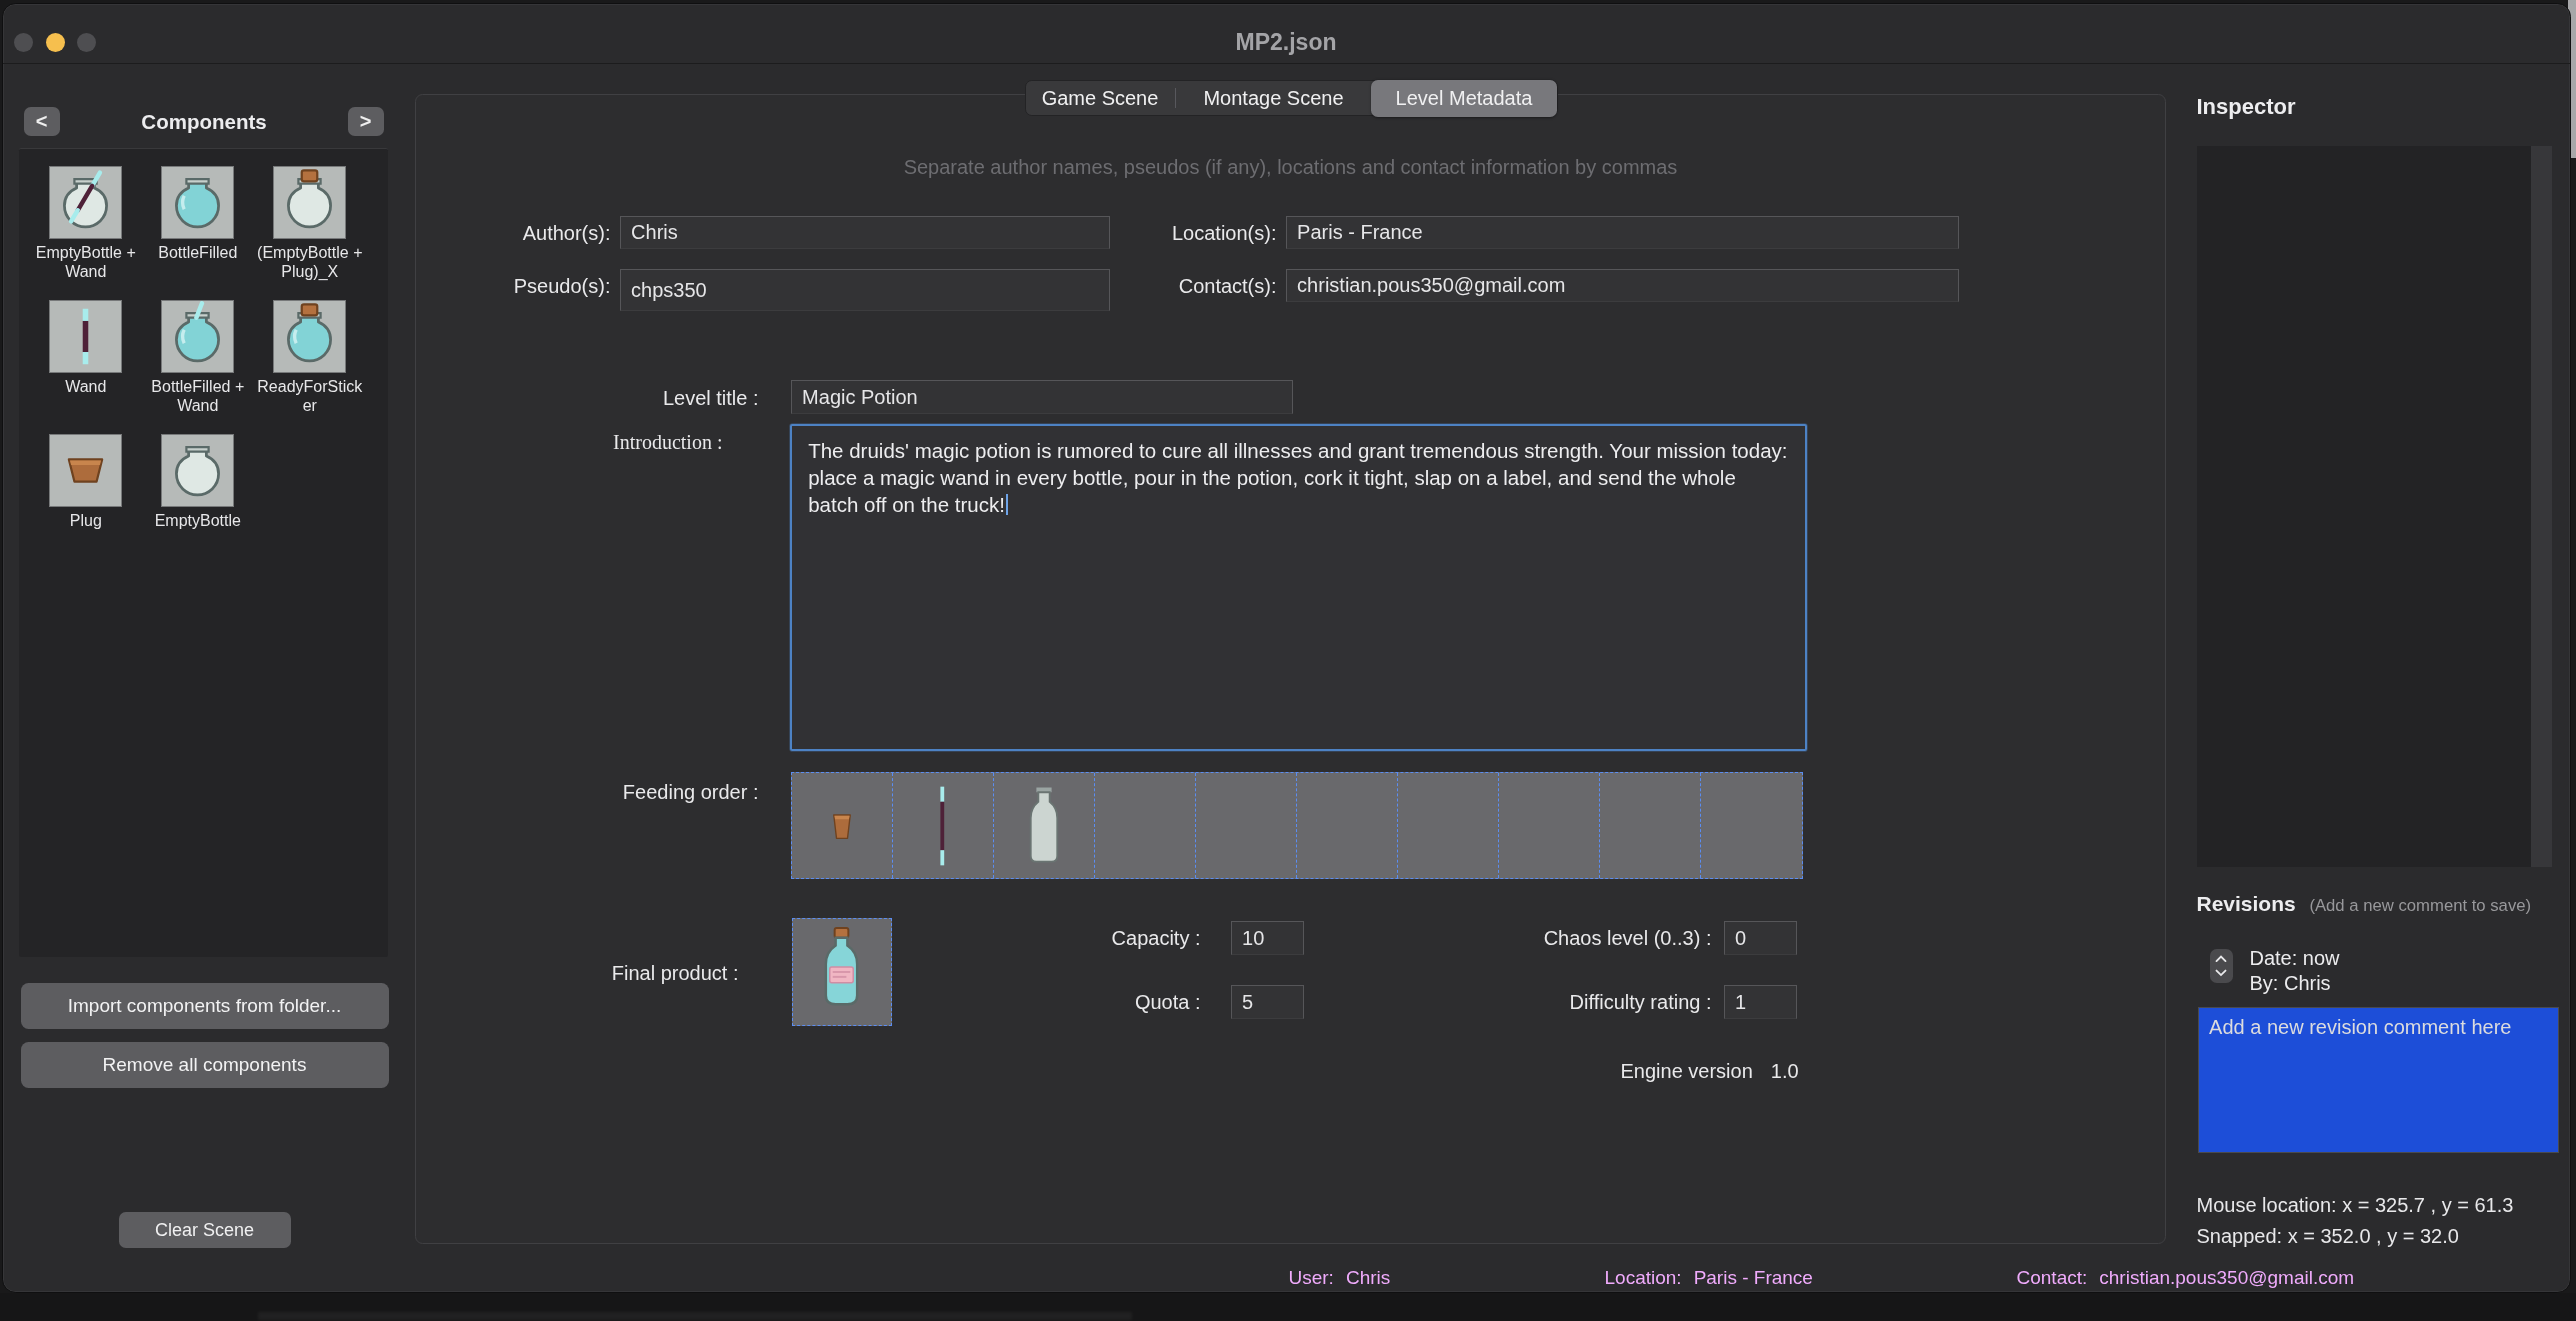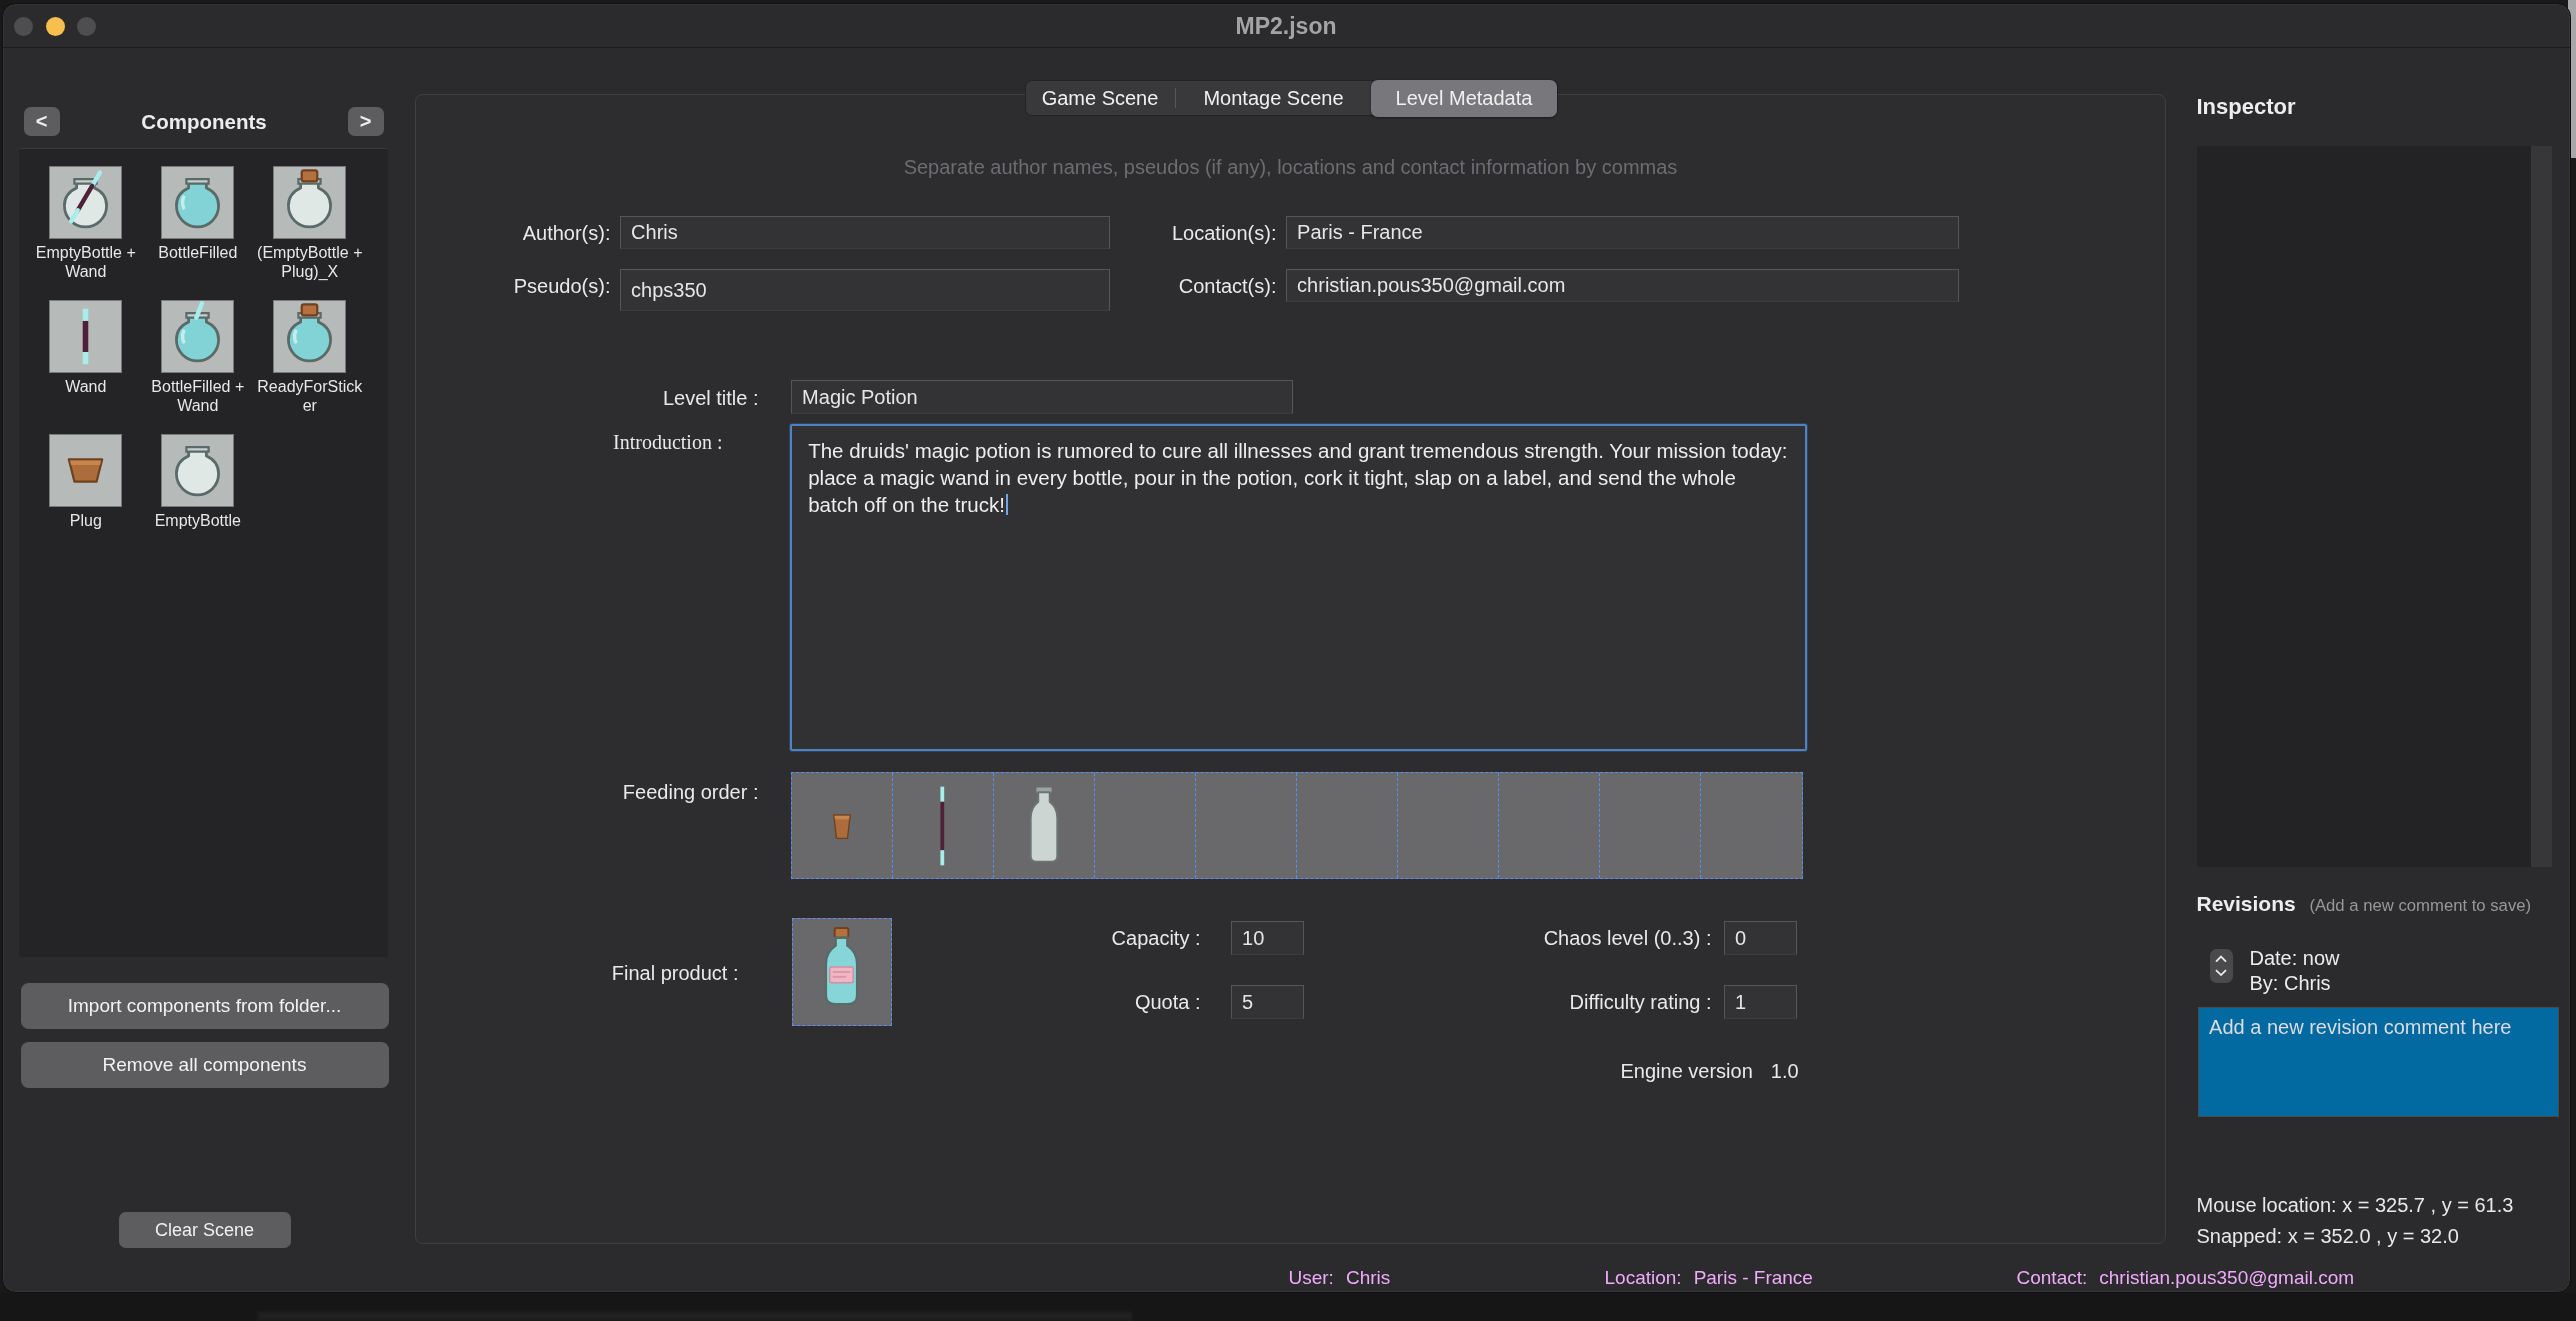"MP2.json" #titlebar { top: 0 -> 16px }
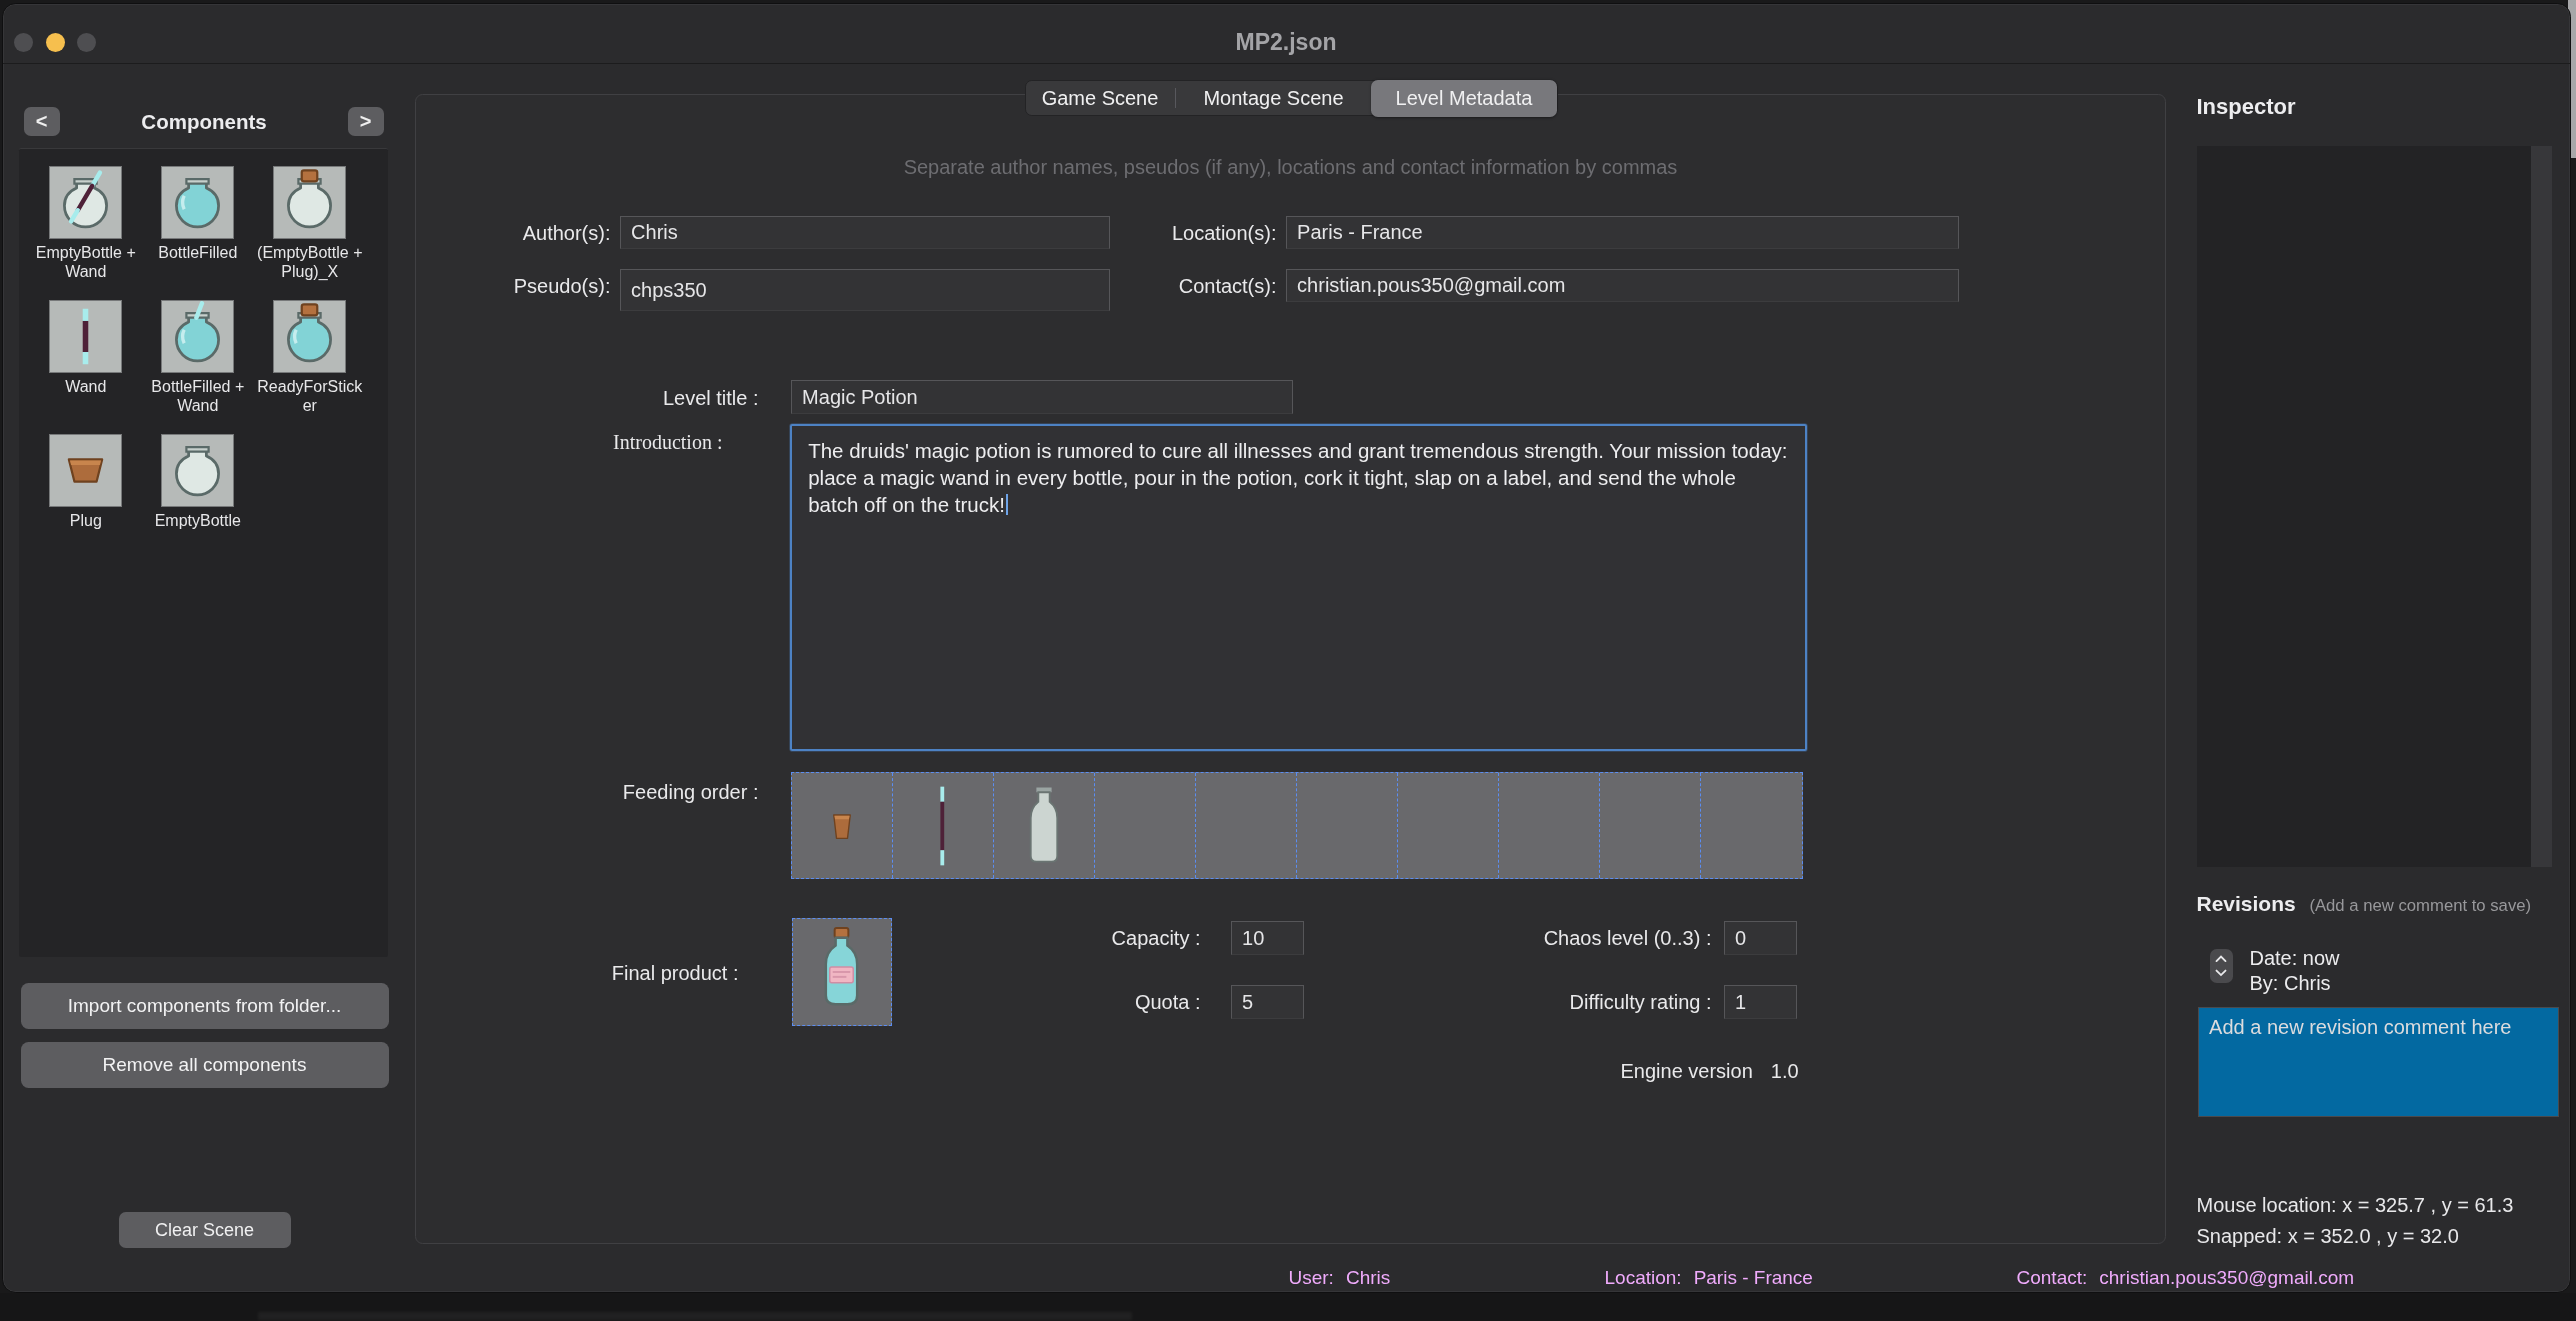"Add a new revision comment" #revision-comment-box { background: #0369a1 -> #1d4ed8; height: 110px -> 146px }
